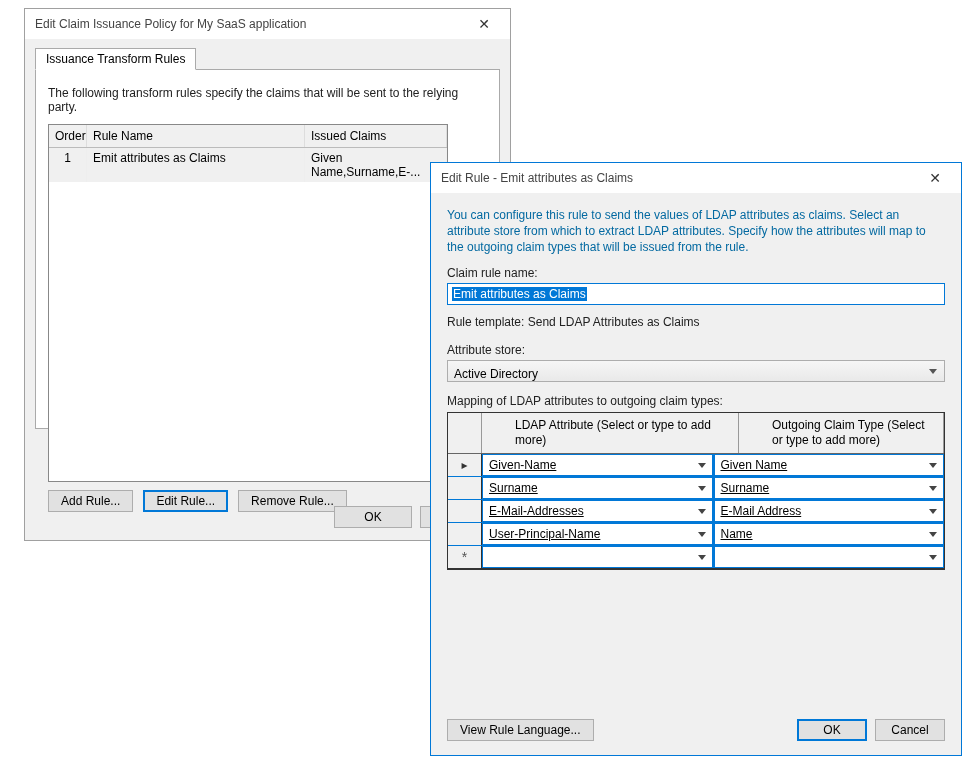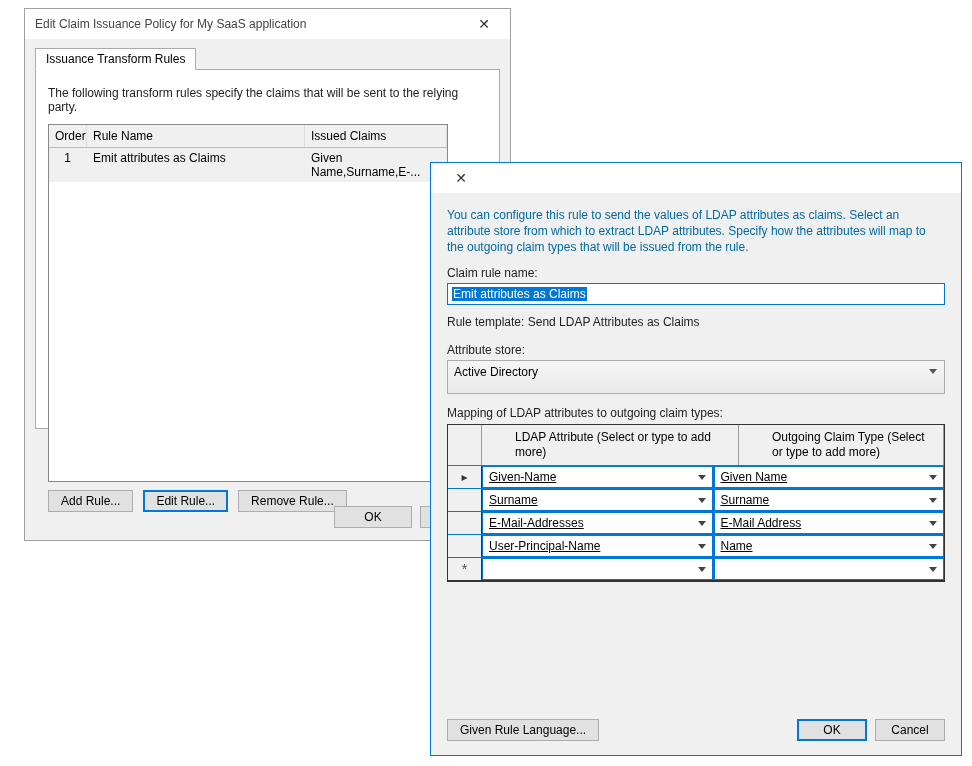"Edit Rule - Emit attributes" span.ttl { html: none -> <span>Edit Rule - Emit attributes as Claims</span> }
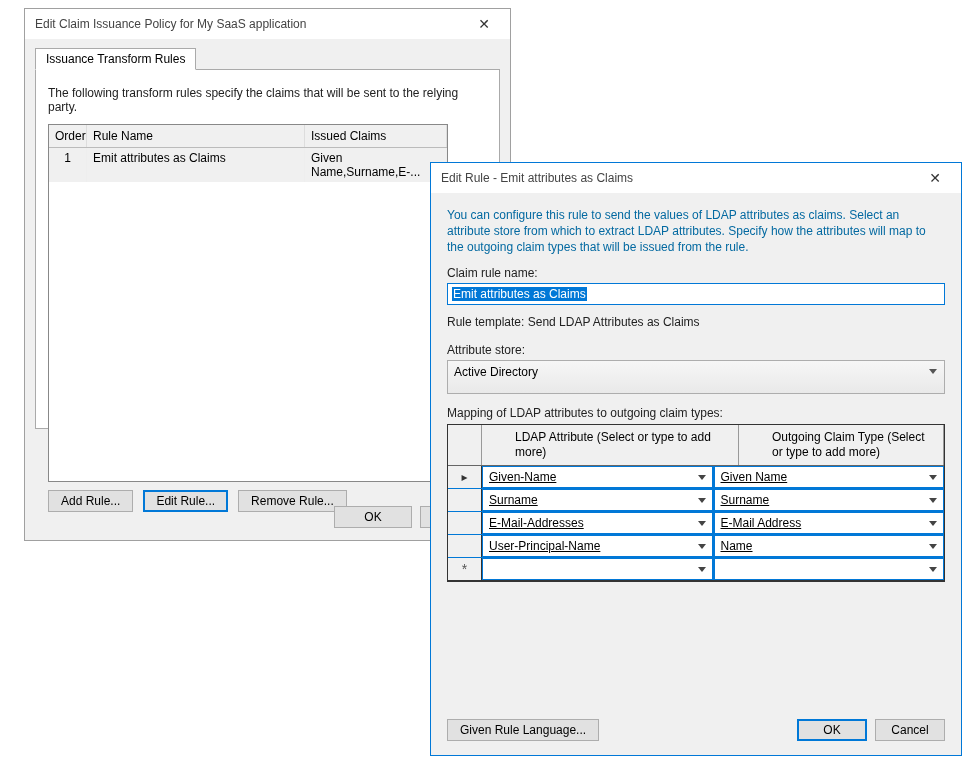"Active Directory" .combo { align-items: flex-start -> flex-end; height: 34px -> 22px }
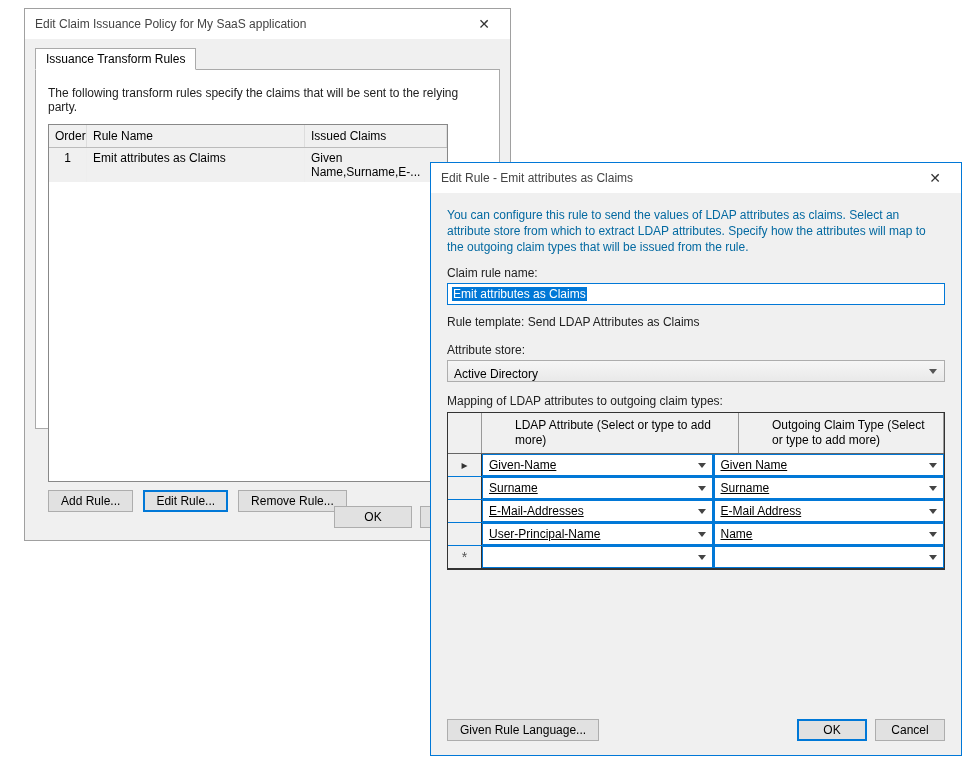"Given Rule Language..." button.std { text: Given -> View }
